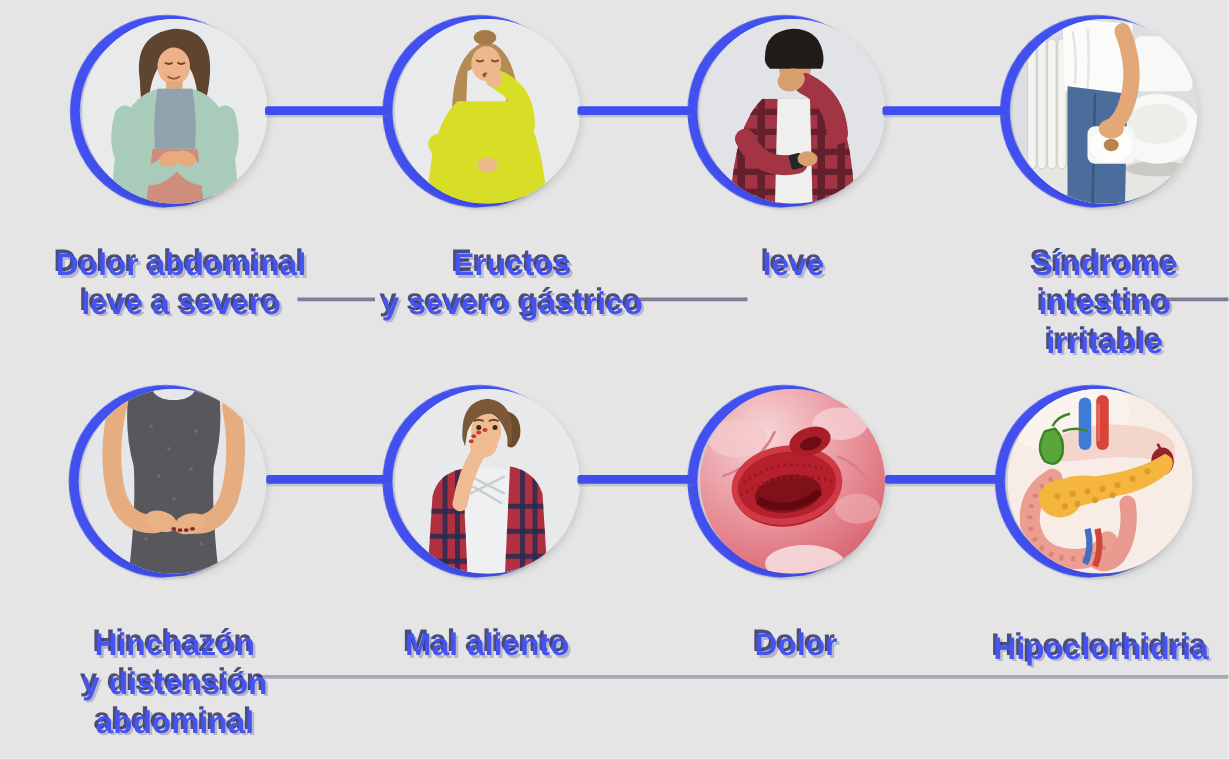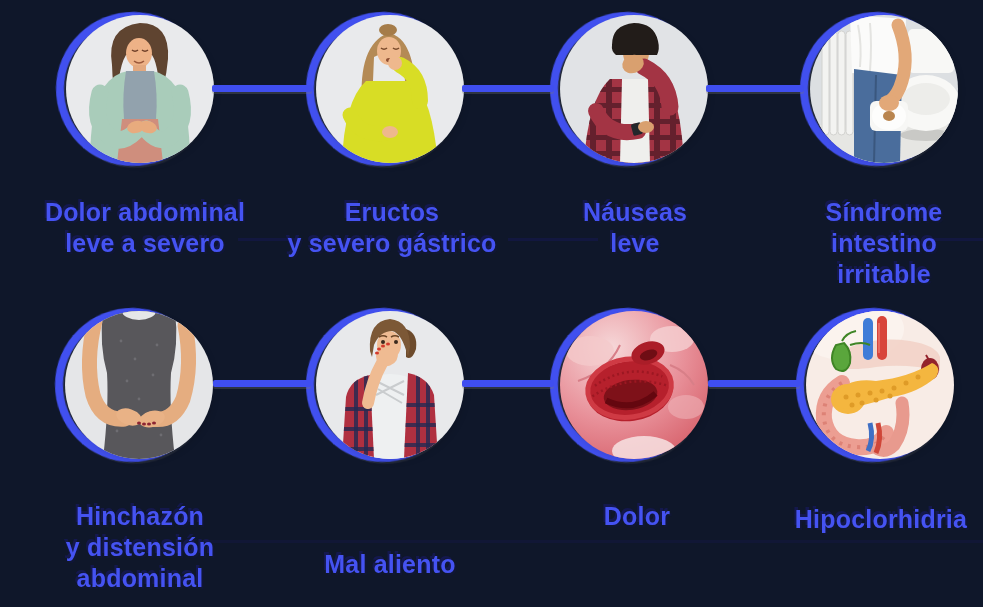"Dolor abdominal" #canvas { background: #0f172a -> #e5e5e5 }
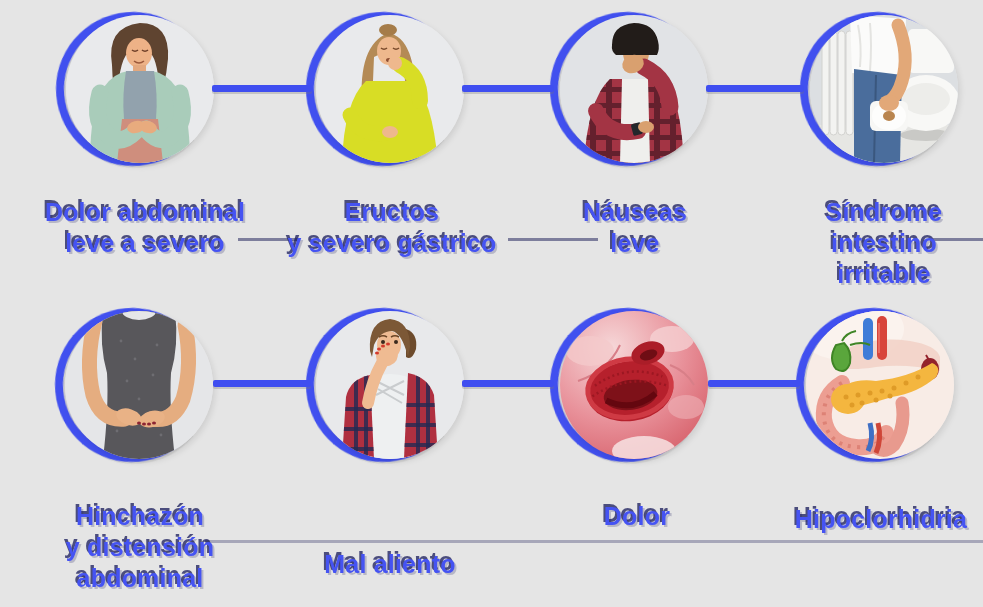"Eructos" div.caption { left: 242px -> 260px }
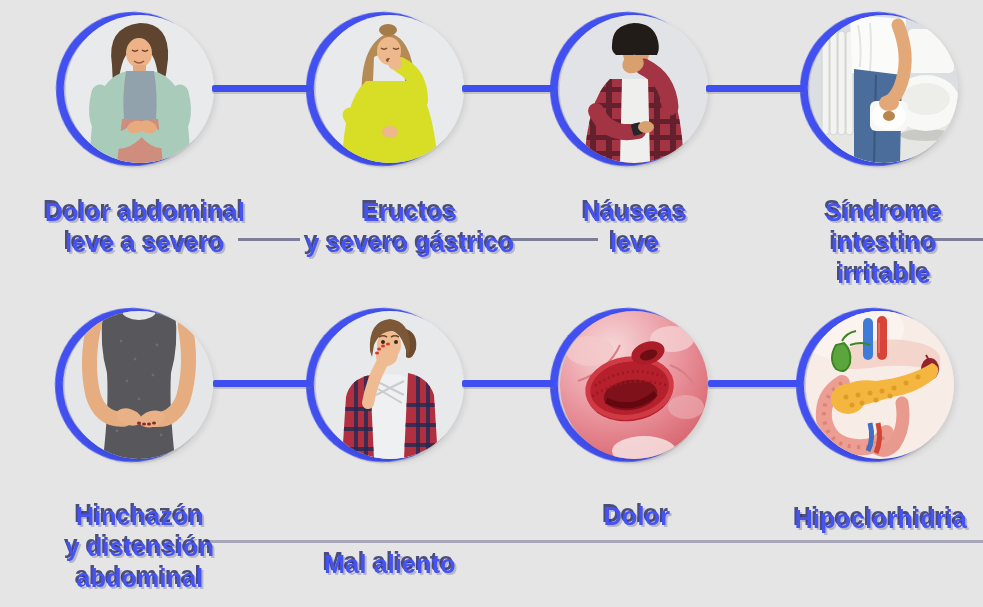"Náuseas" div { html: <div>Náuseas</div> -> none }
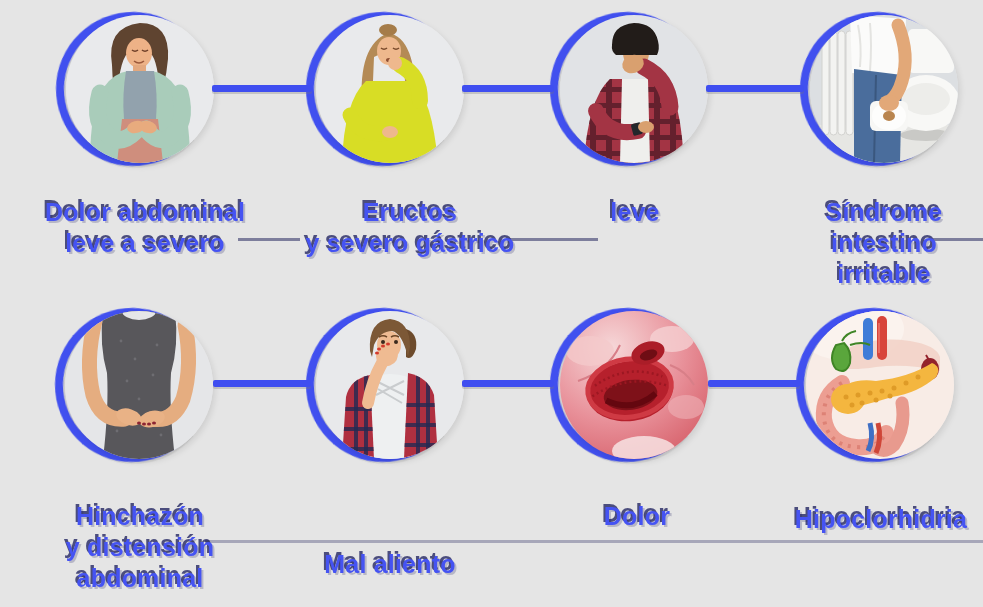"Mal aliento" div.caption { margin-top: 48px -> none }
